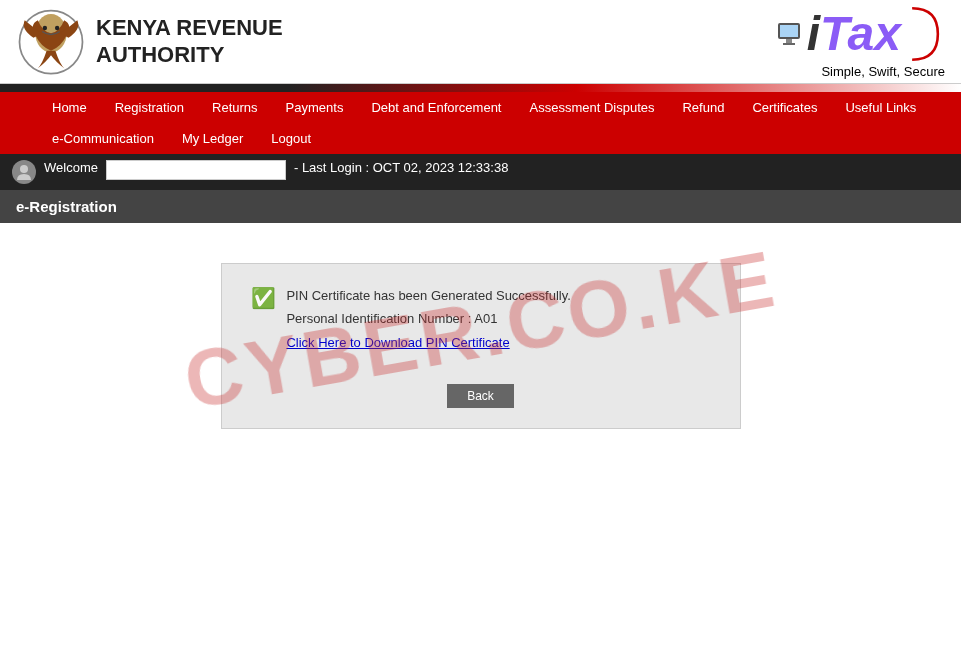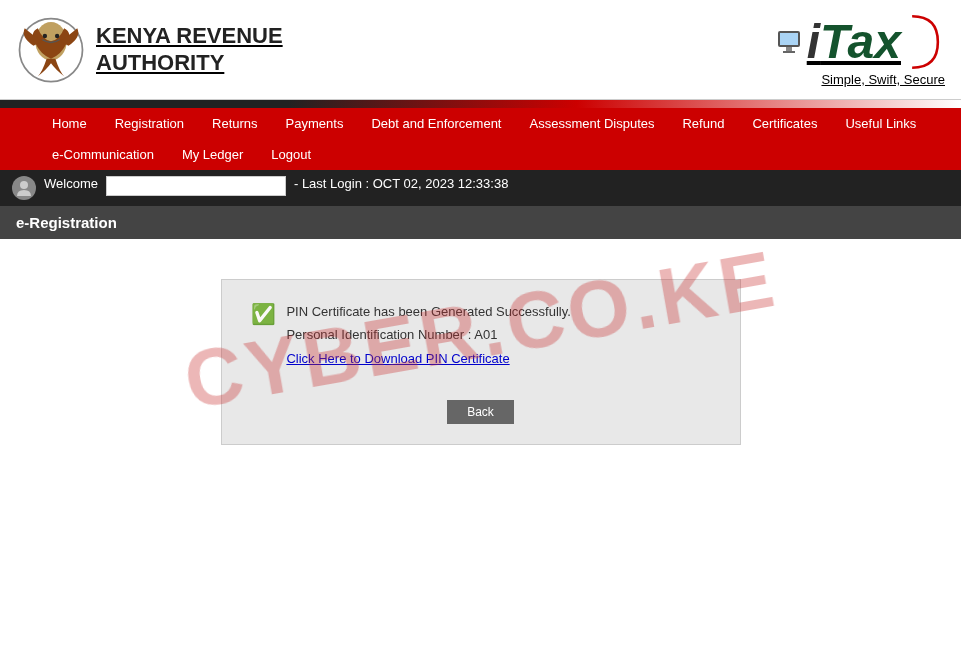"KENYA REVENUE" .header { padding: 12px 16px -> 4px 16px; text-decoration: underline -> none }
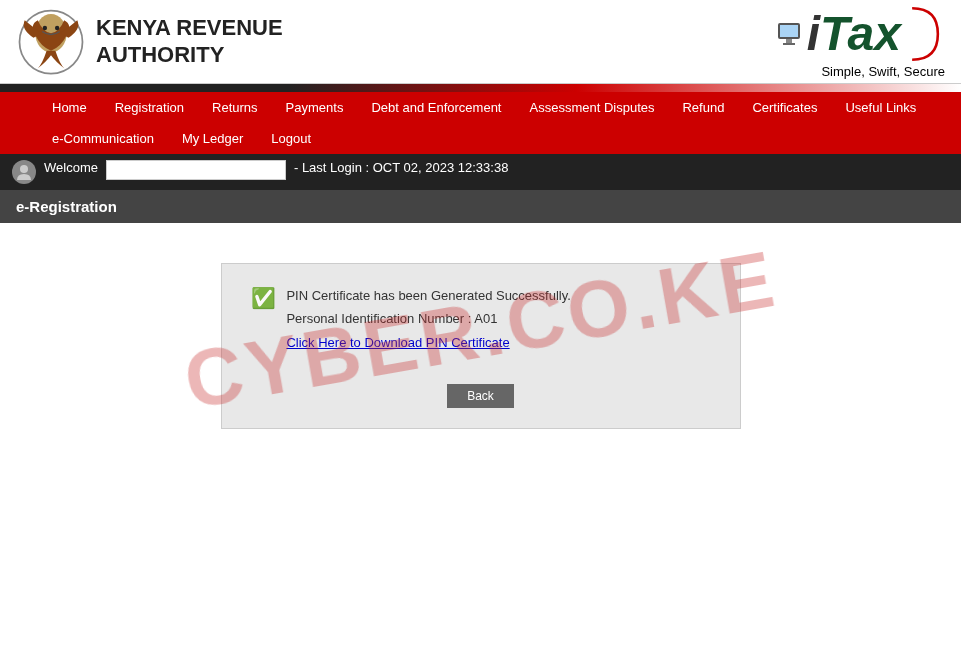"Tax" span { color: #14532d -> #8b5cf6 }
